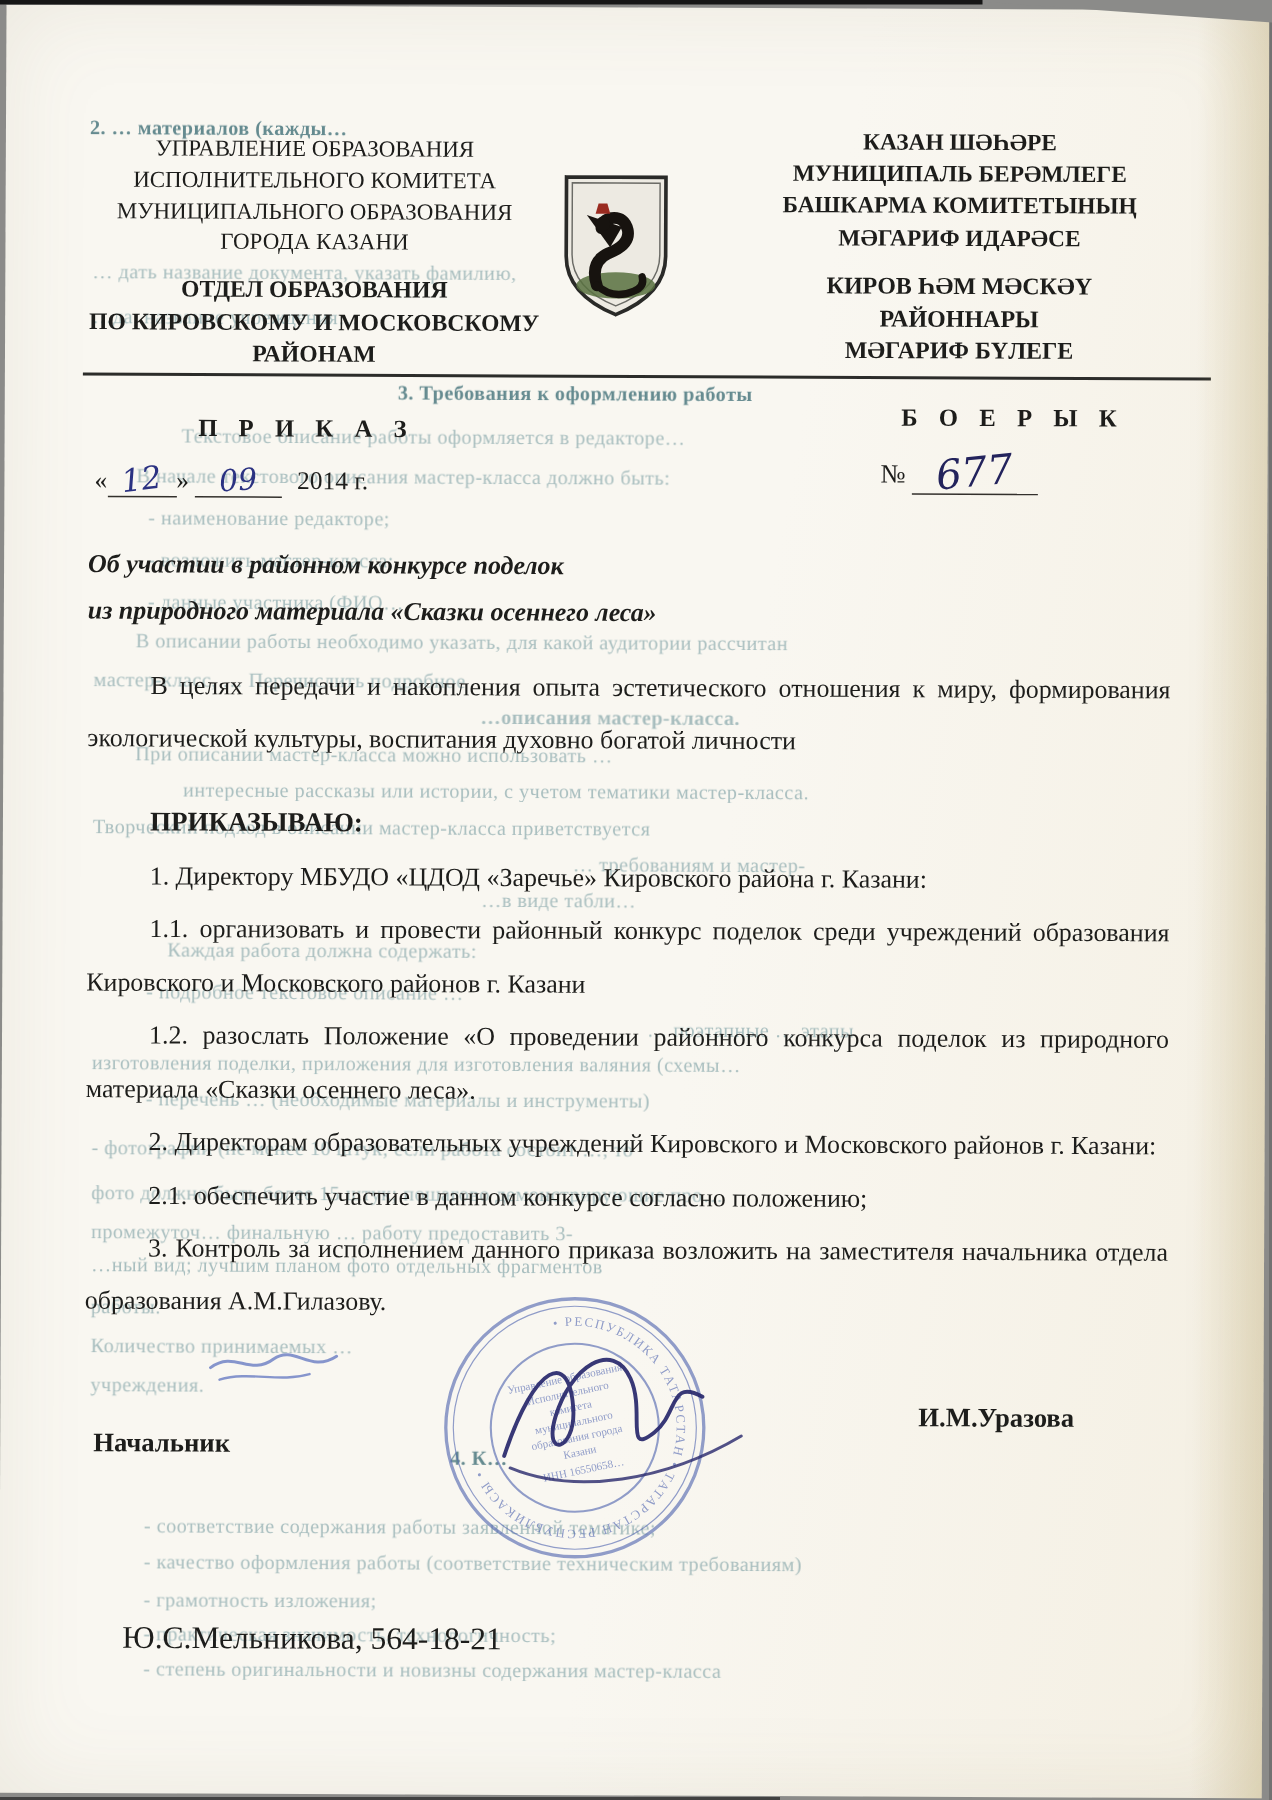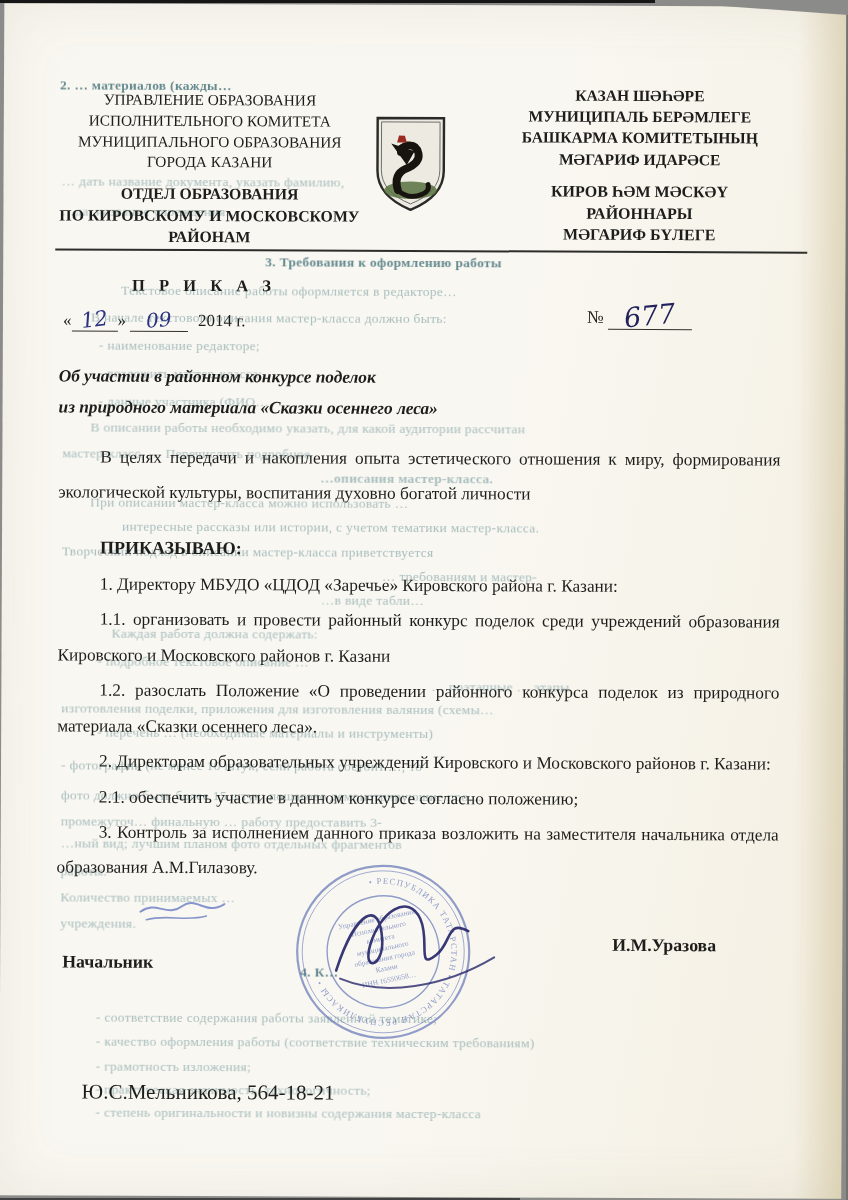"Б О Е Р Ы" div.order-title-tat { html: none -> <div>Б О Е Р Ы К</div> }
